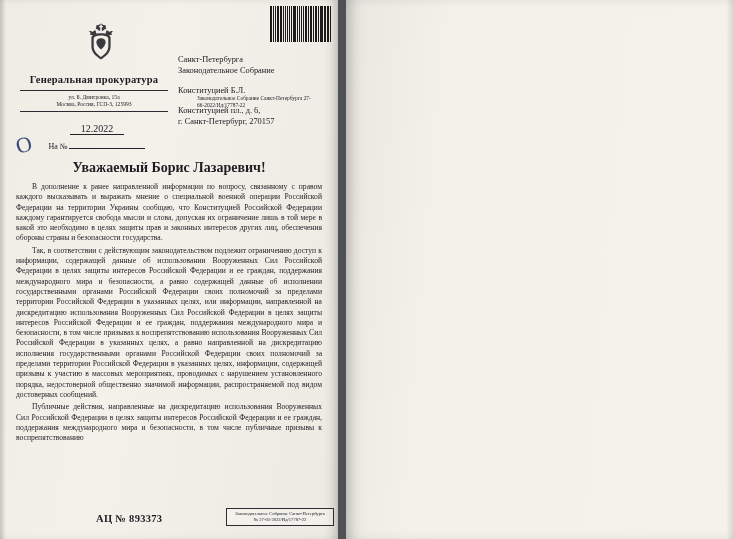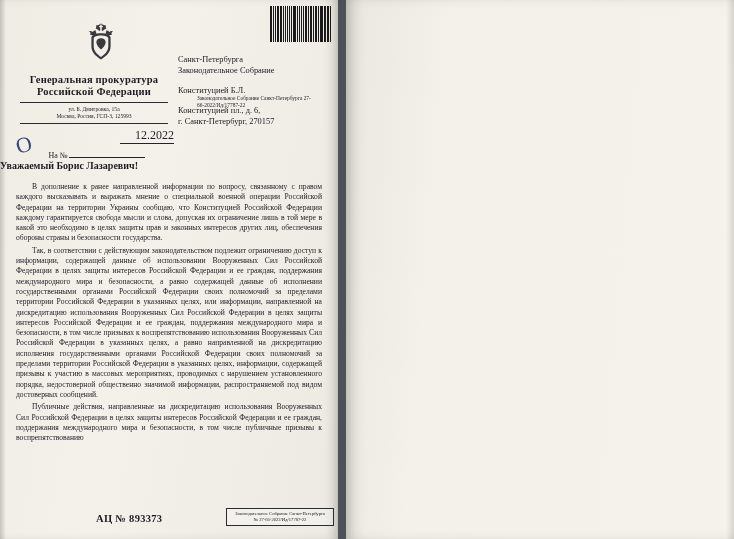"Российской Федерации" div { html: <div>Российской Федерации</div> -> none }
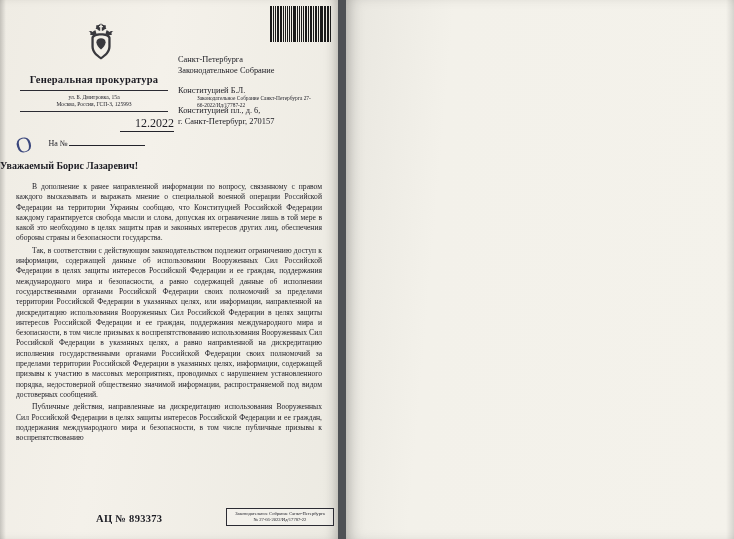"12.2022" .lh-date { font-size: 12px -> 10px; margin-top: 4px -> 11px; text-align: right -> center }
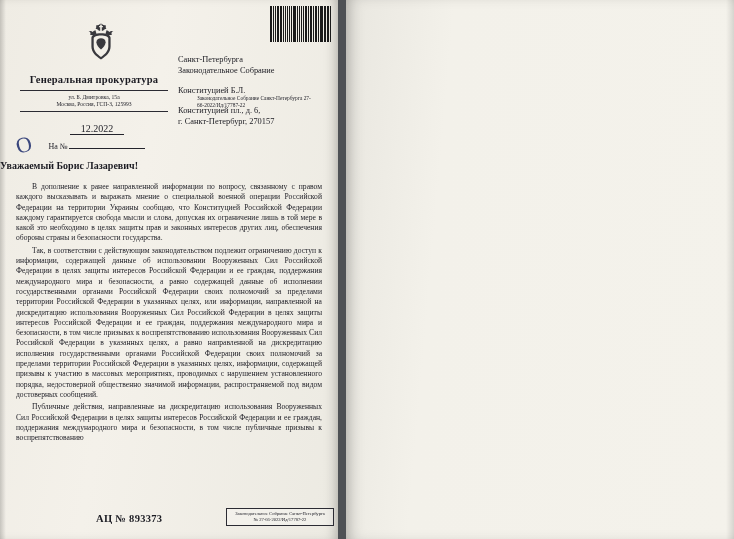"Уважаемый Борис Лазаревич!" .greeting { font-size: 10px -> 14px; text-align: none -> center }
